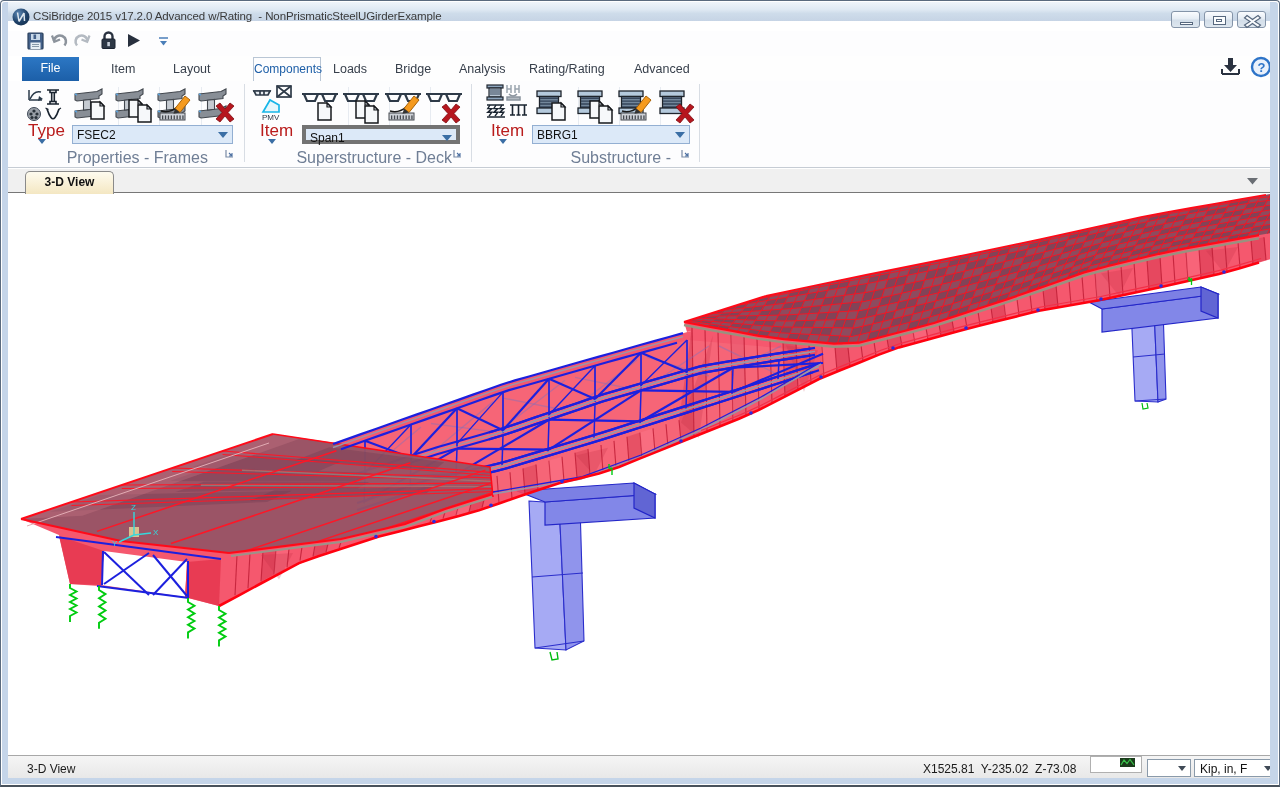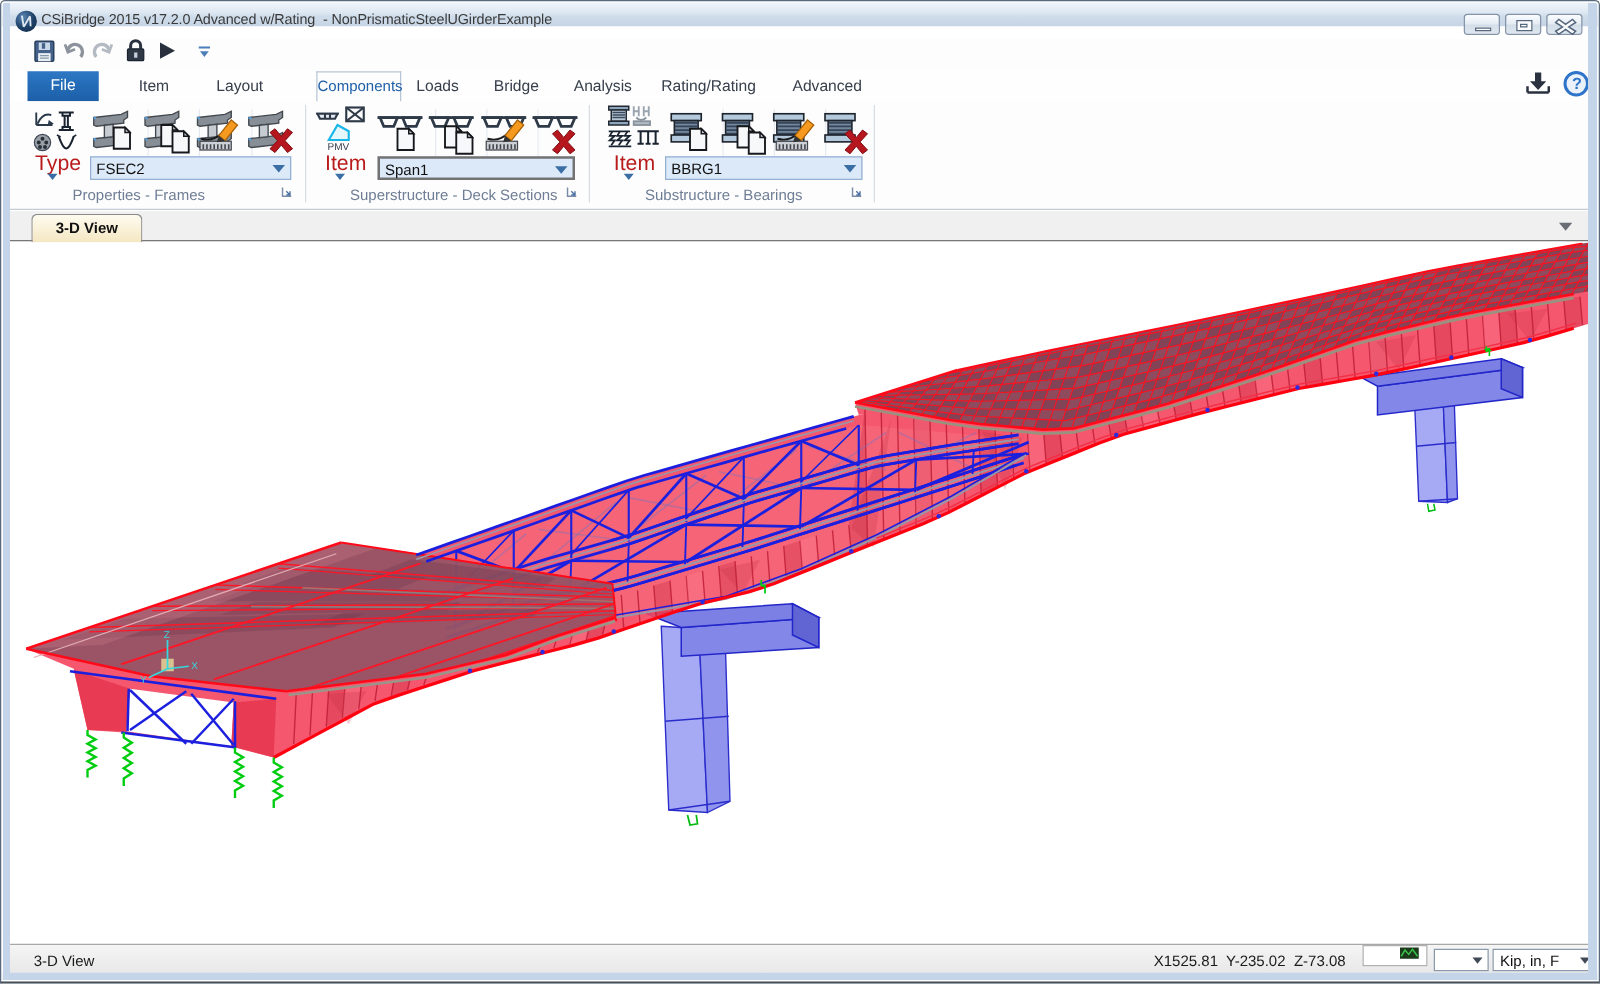"Span1" div { border: 2px solid #737373 -> 4px solid #737373 }
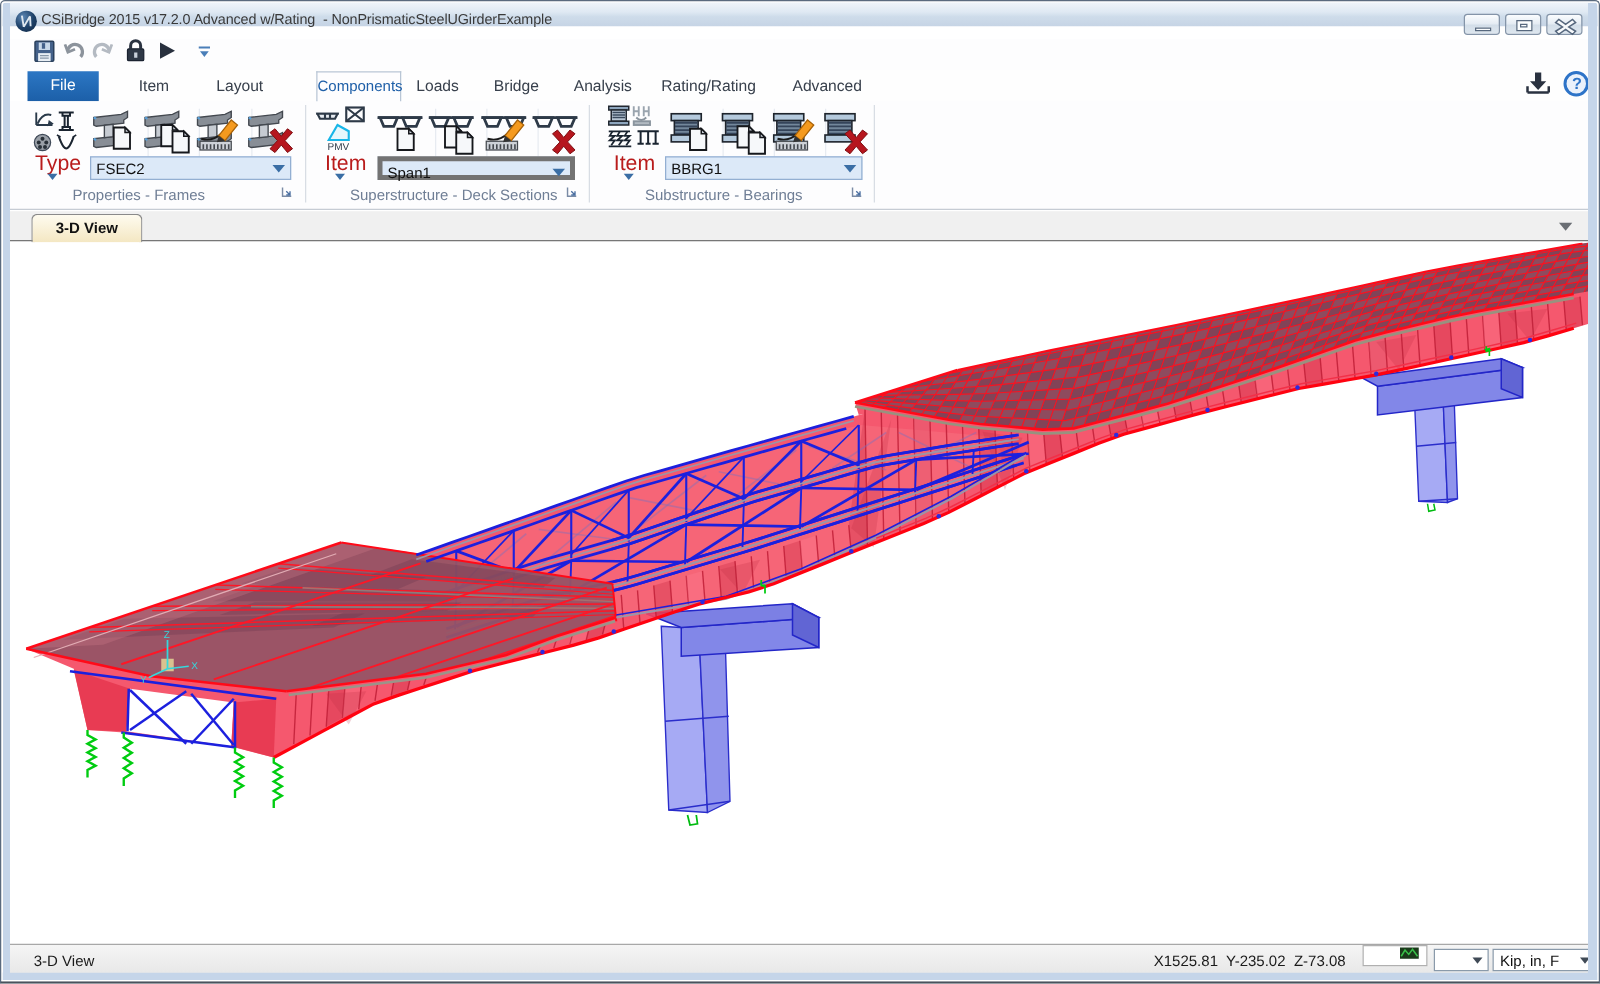"Properties - Frames" .glabel { font-size: 12px -> 16px; text-align: left -> right }
